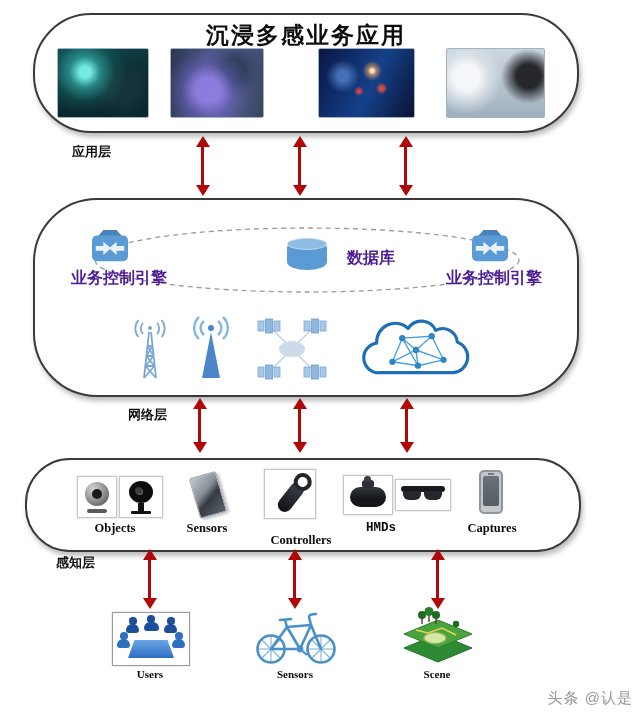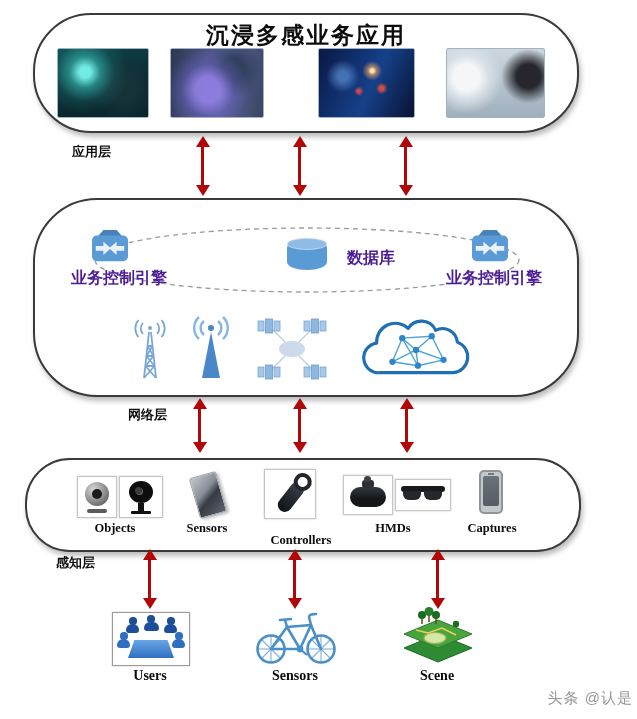"HMDs" div.dev-label { font-family: none -> Liberation Mono, monospace; left: 316px -> 304px }
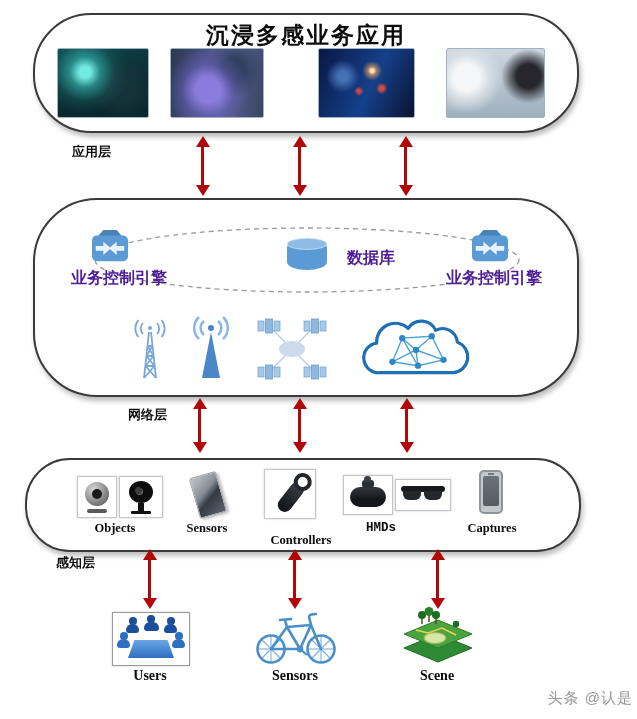"Users" .bot-label { font-size: 14px -> 11px }
